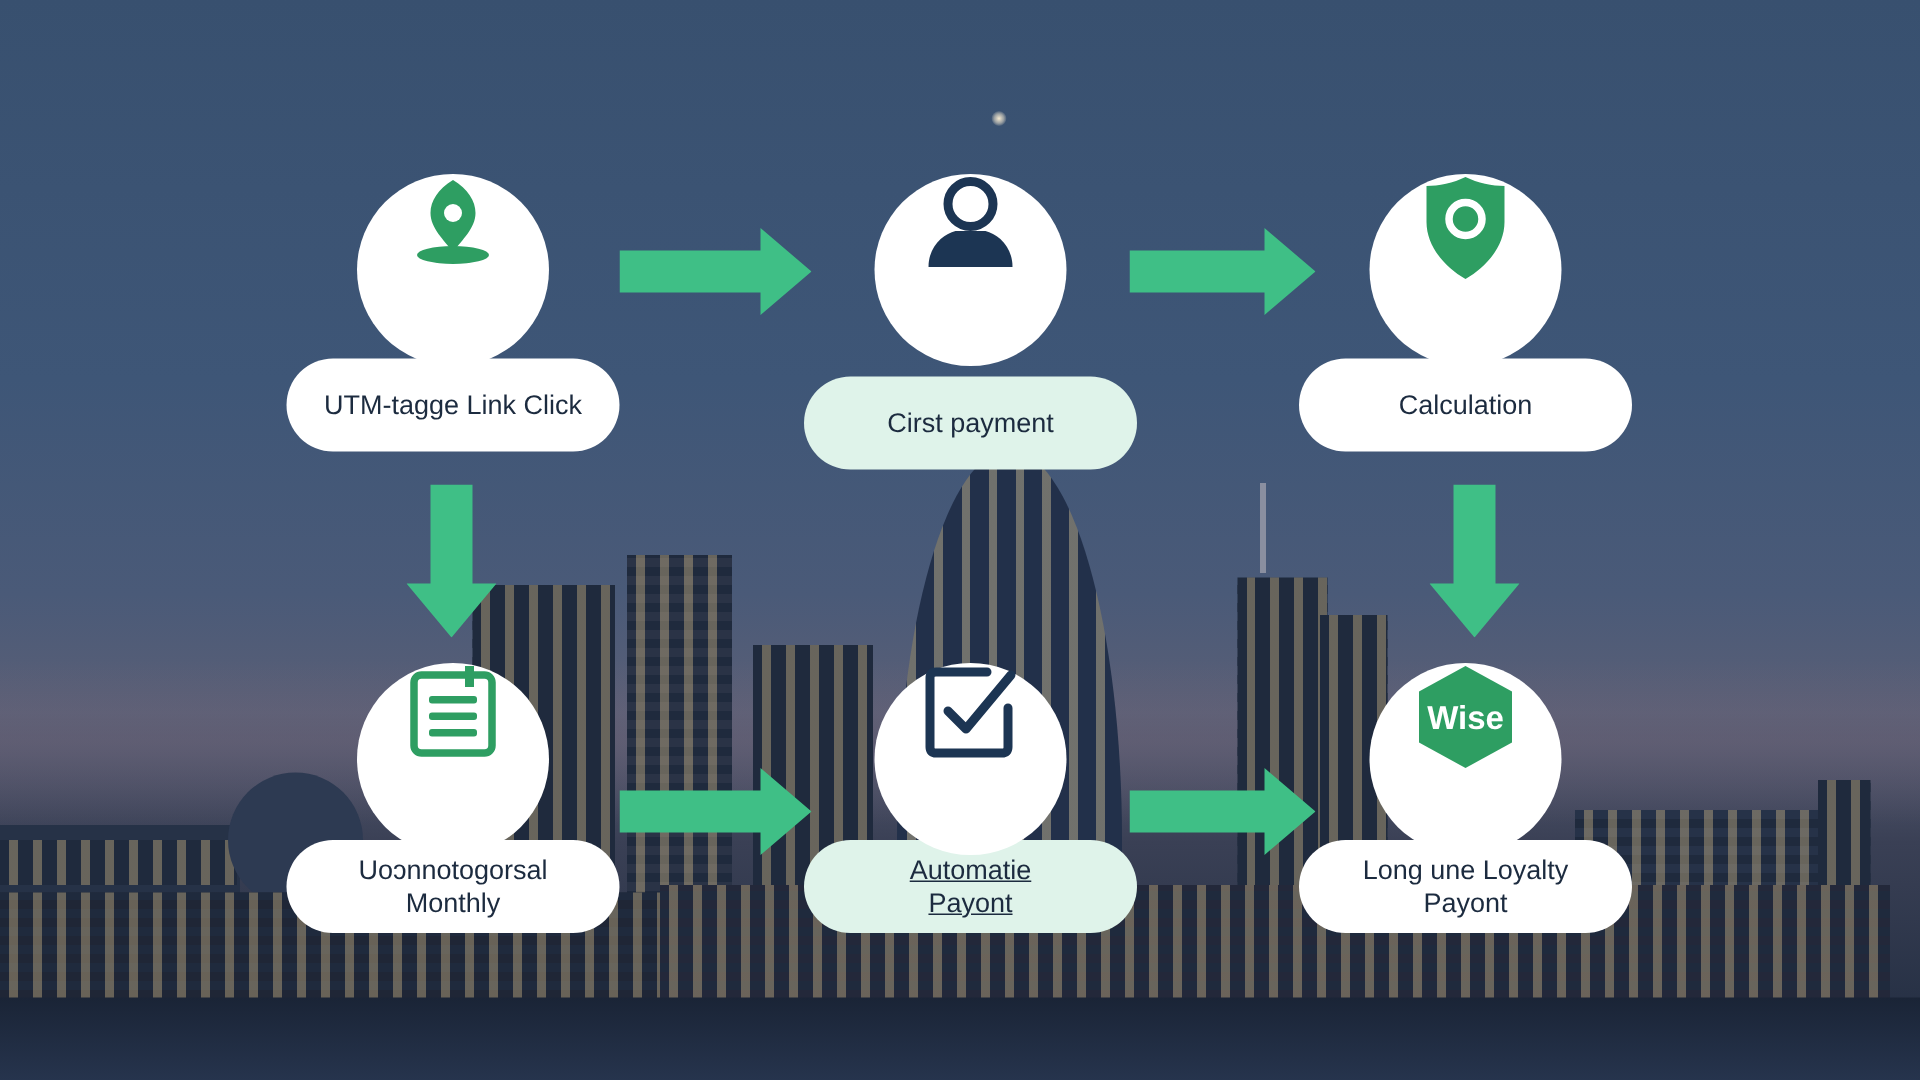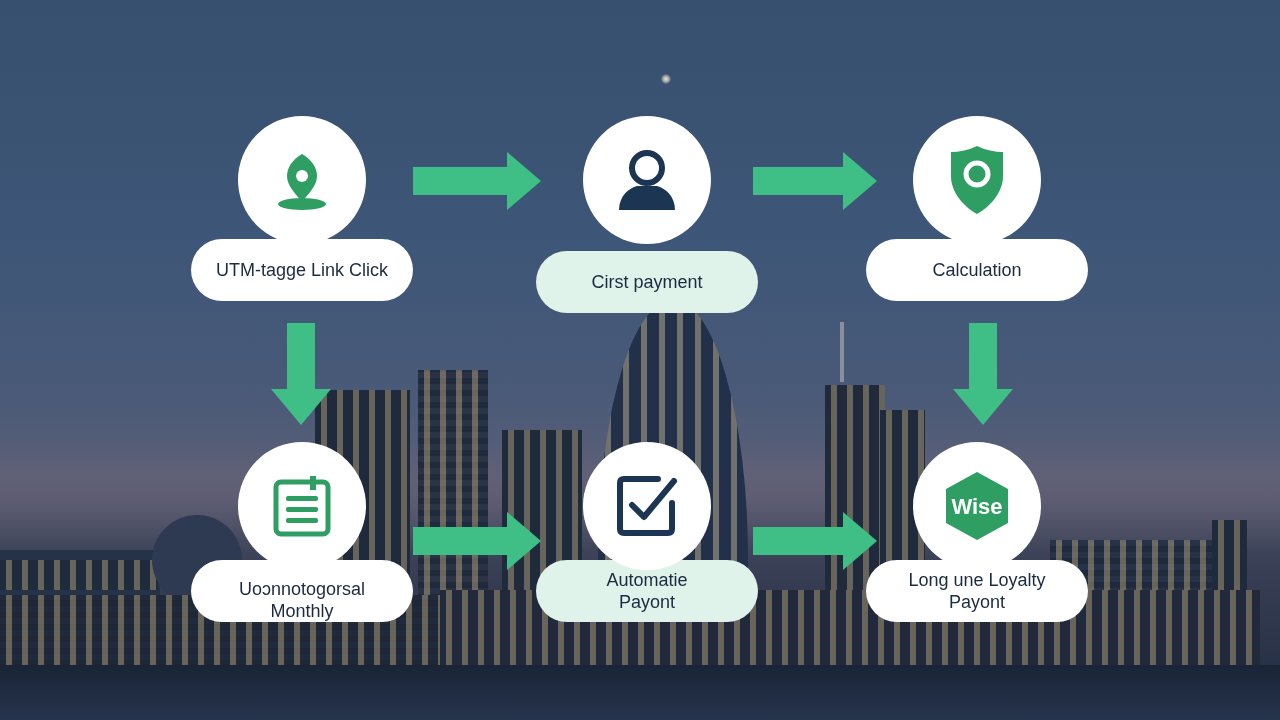"Wise" .node-circle { align-items: center -> flex-start }
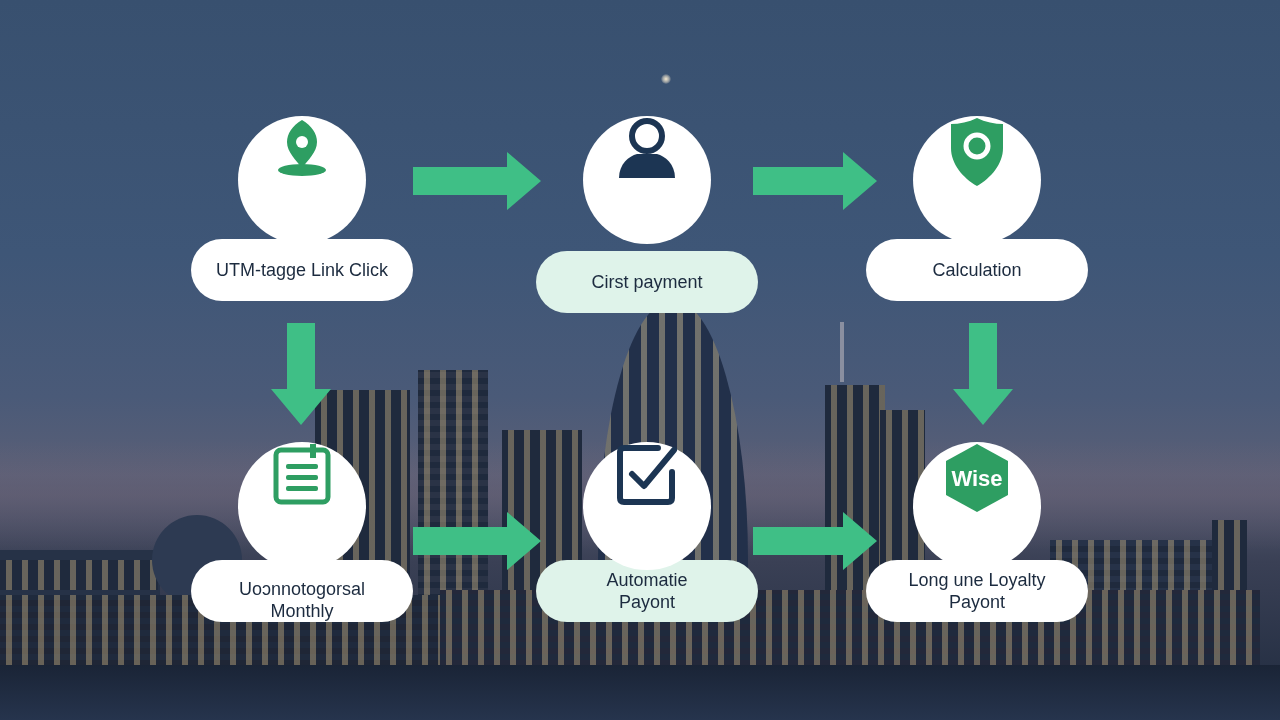"Uoɔnnotogorsal" div.pill { justify-content: flex-end -> none }
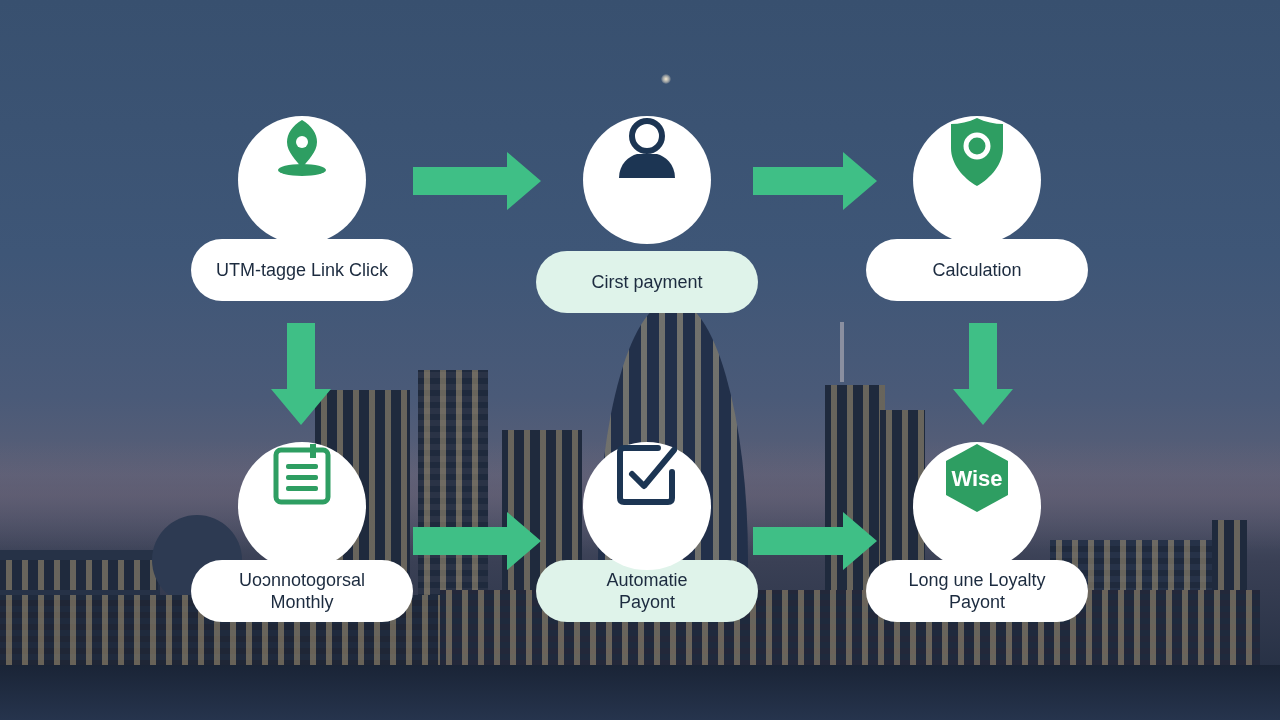"Automatie" div.pill { text-decoration: none -> underline }
